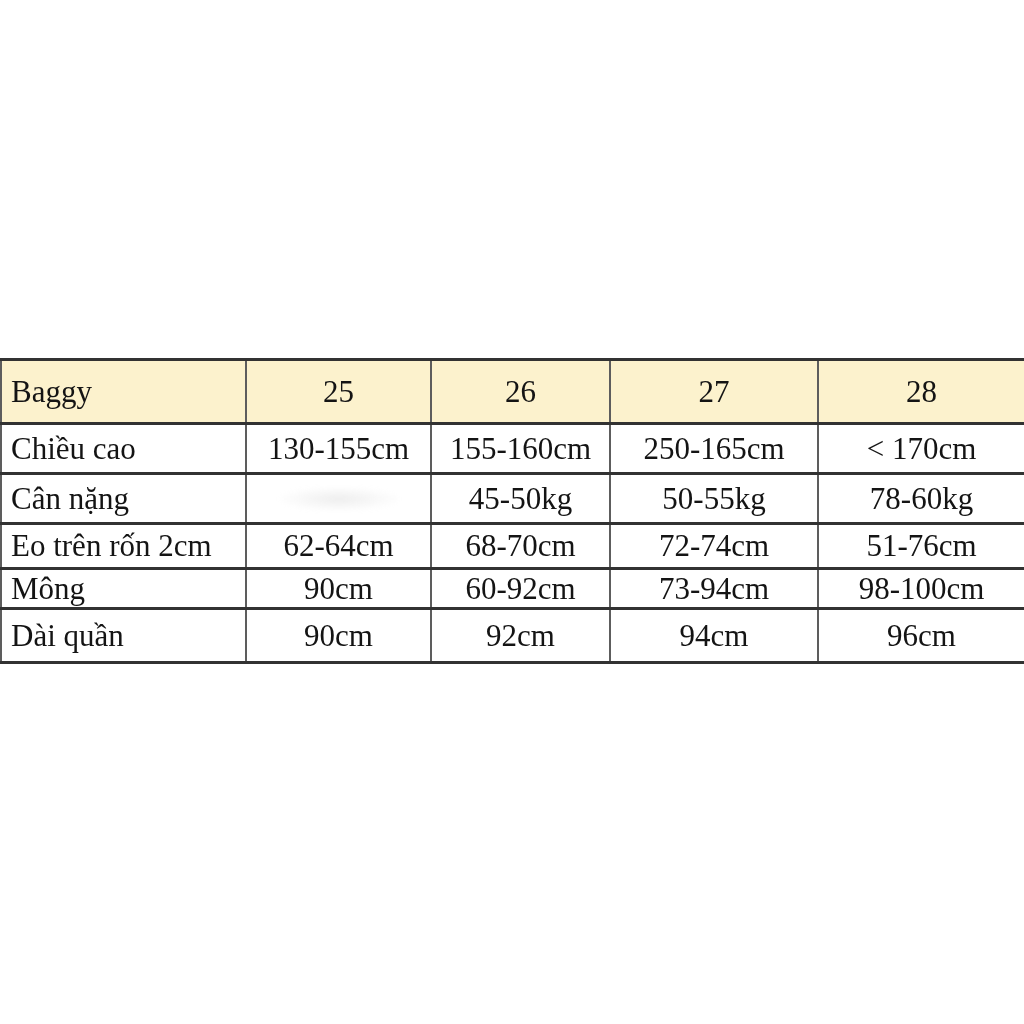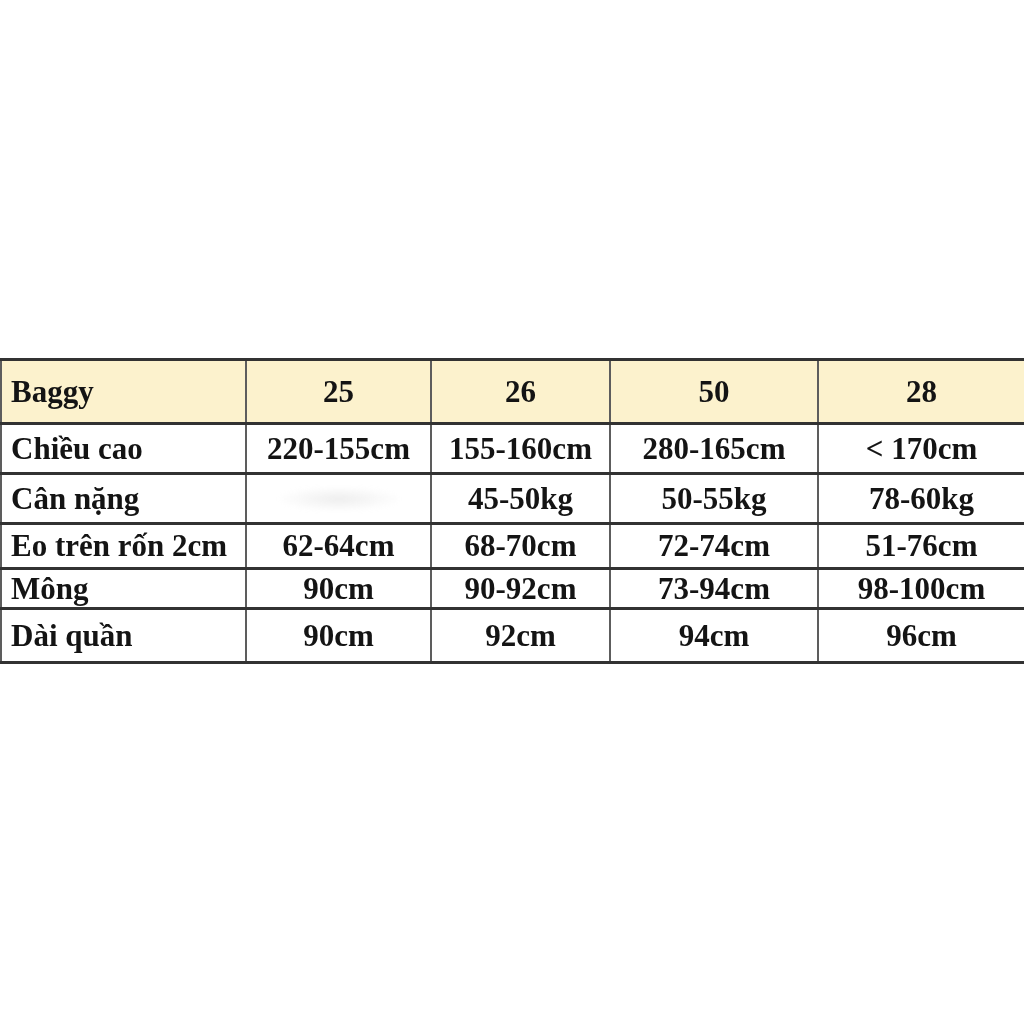"Baggy" th, td { font-weight: bold -> normal }
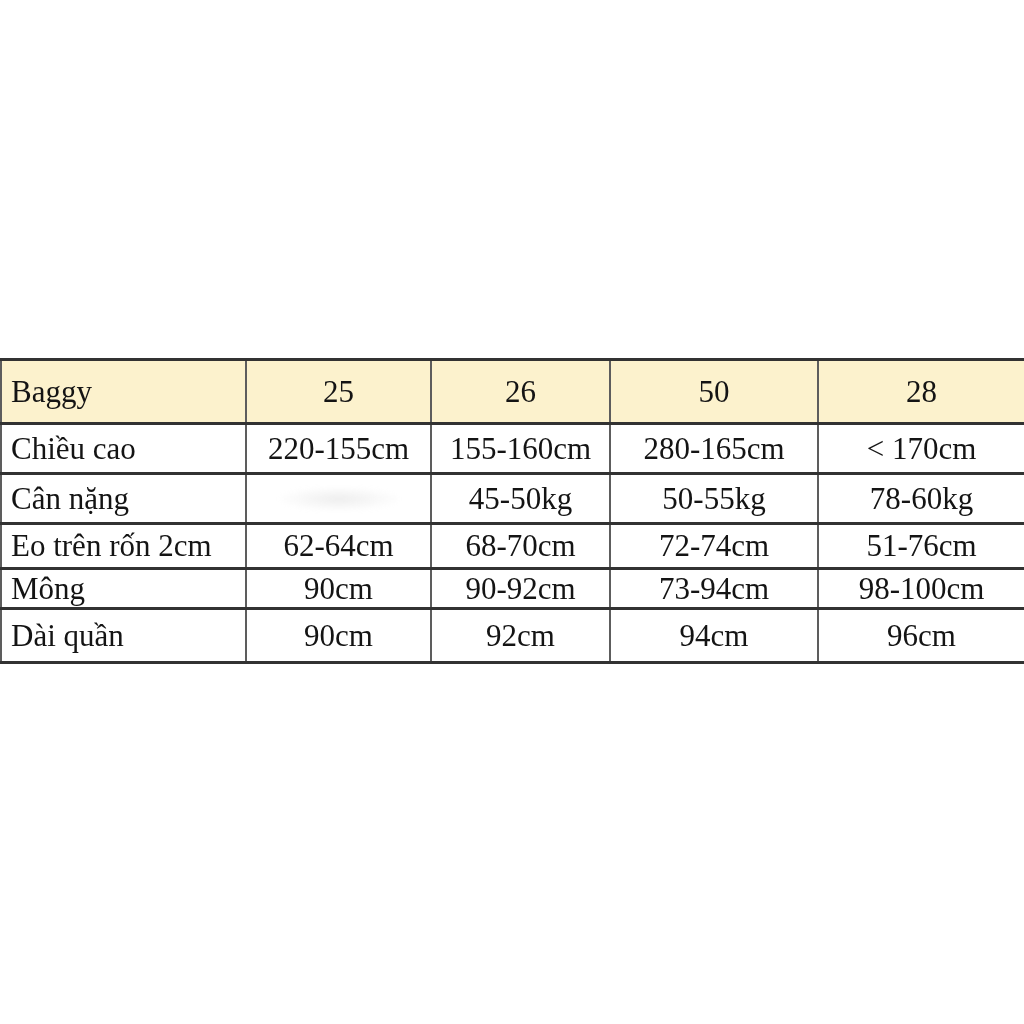"50" th { text: 50 -> 27 }
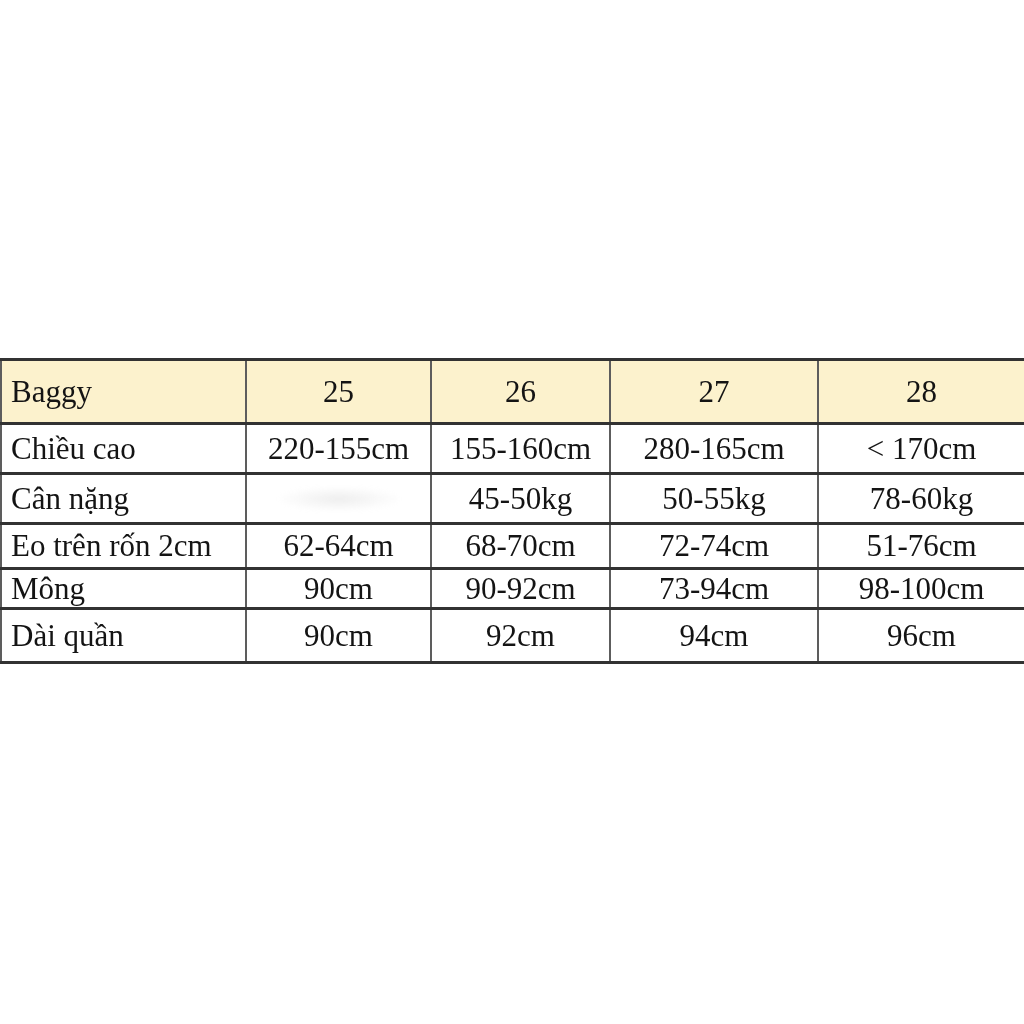"220-155cm" td { text: 220-155cm -> 130-155cm }
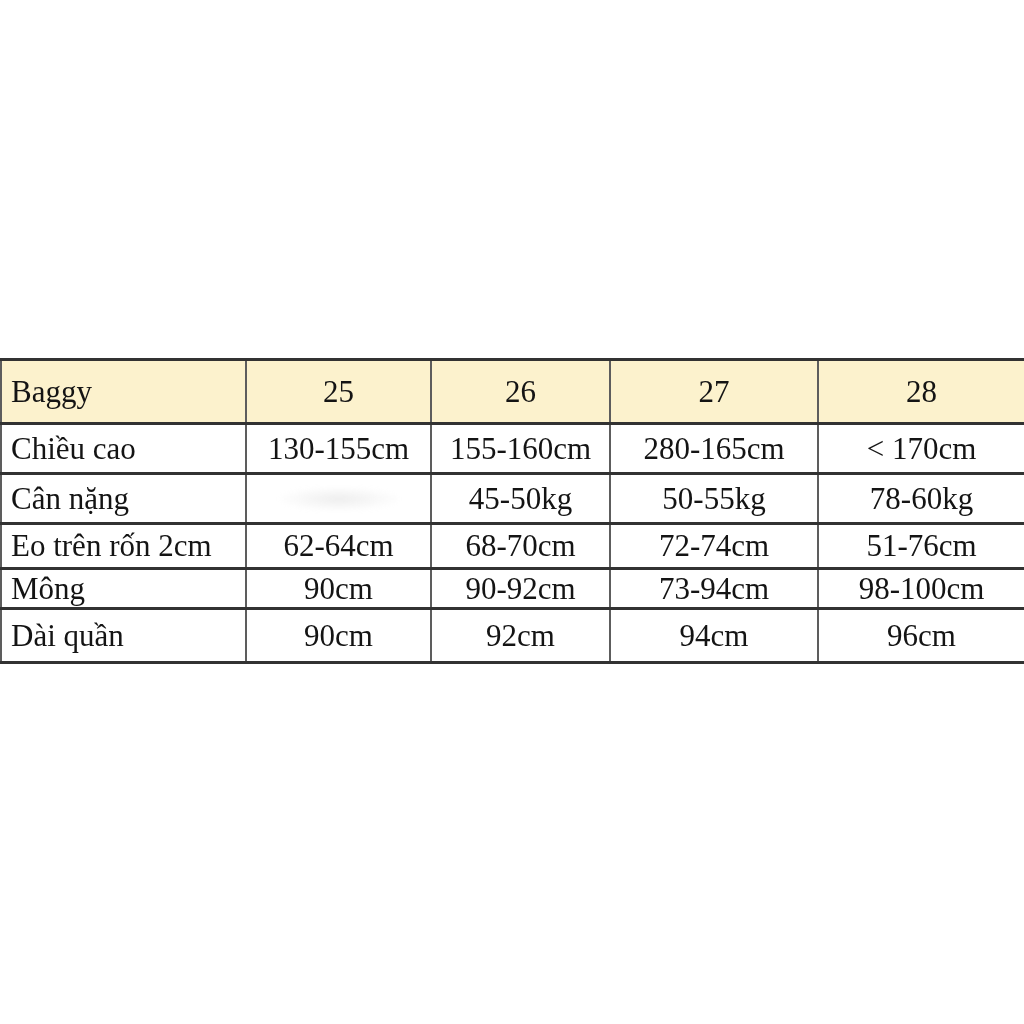"280-165cm" td { text: 280-165cm -> 250-165cm }
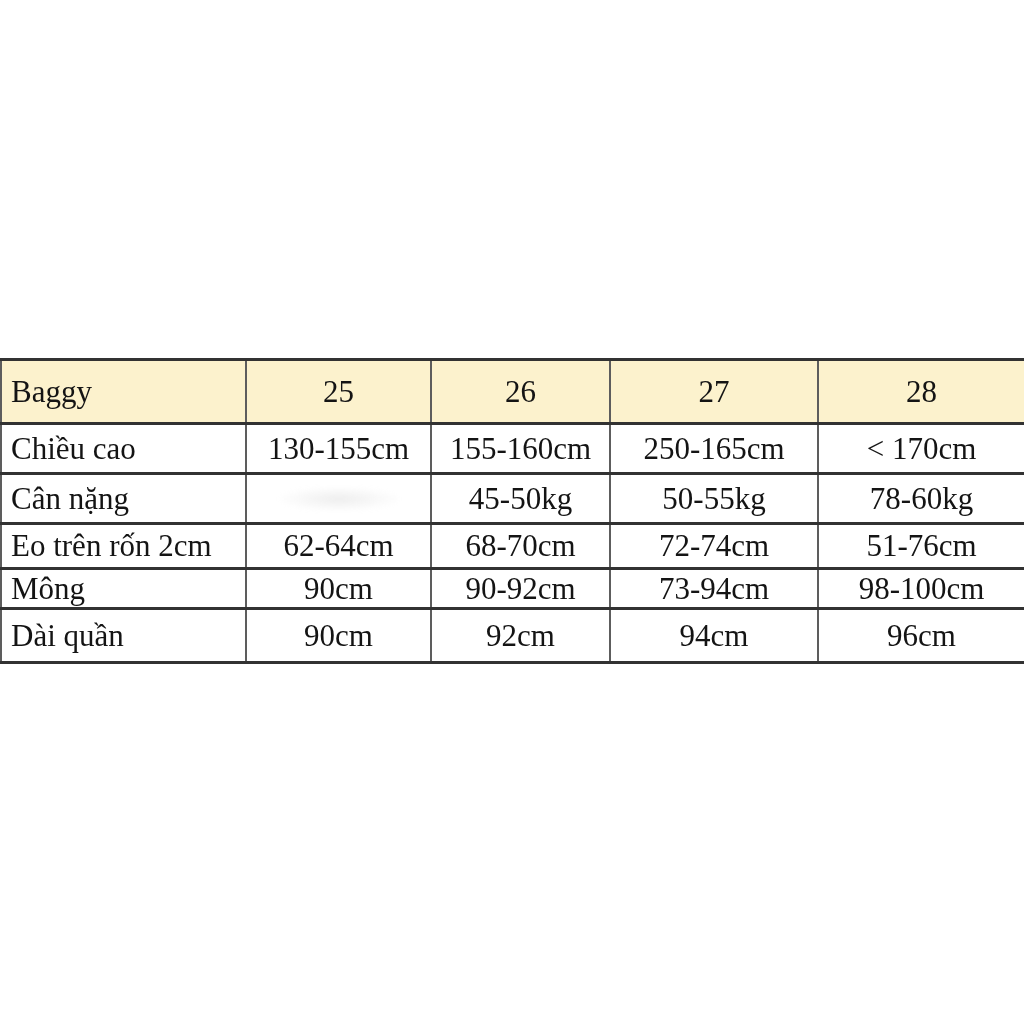"90-92cm" td { text: 90-92cm -> 60-92cm }
